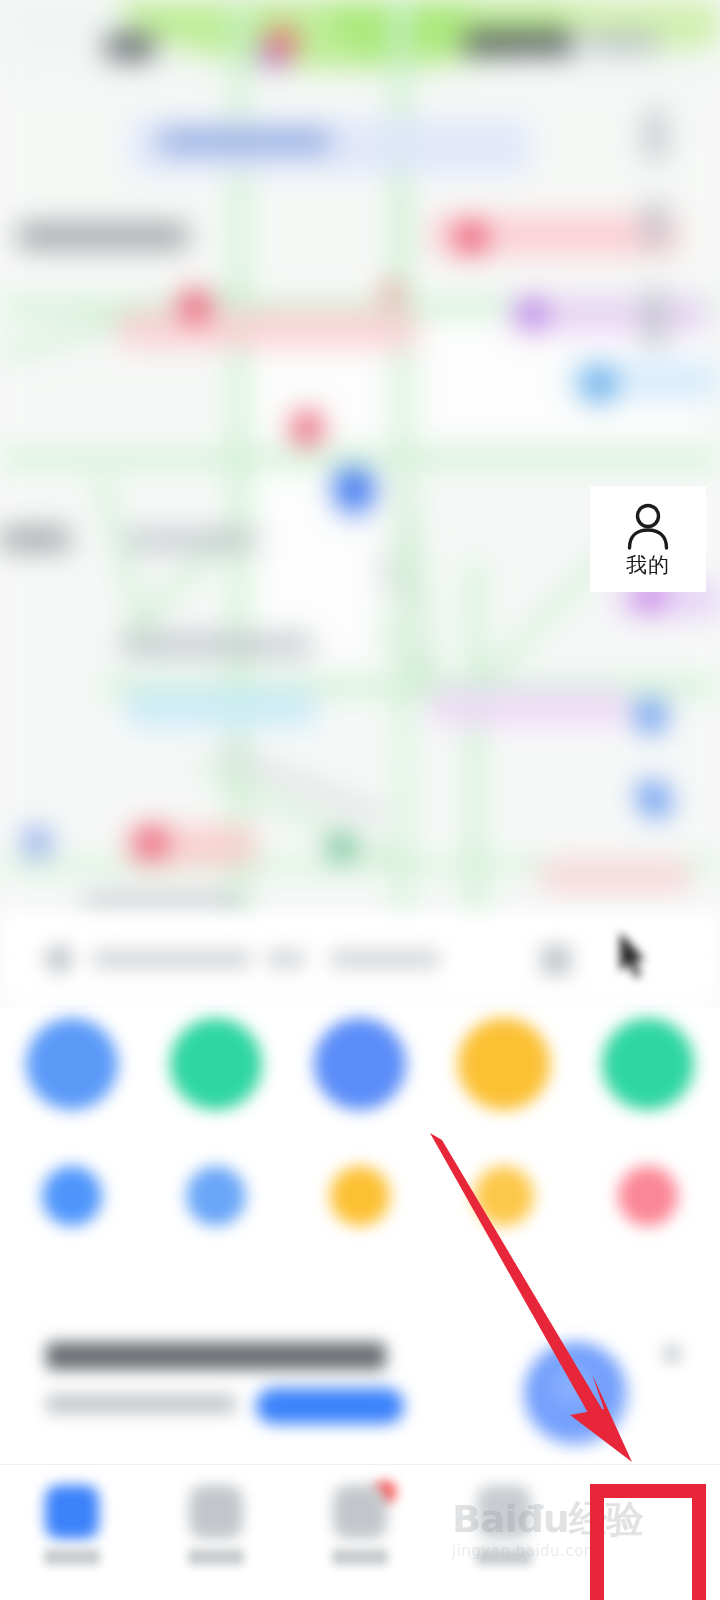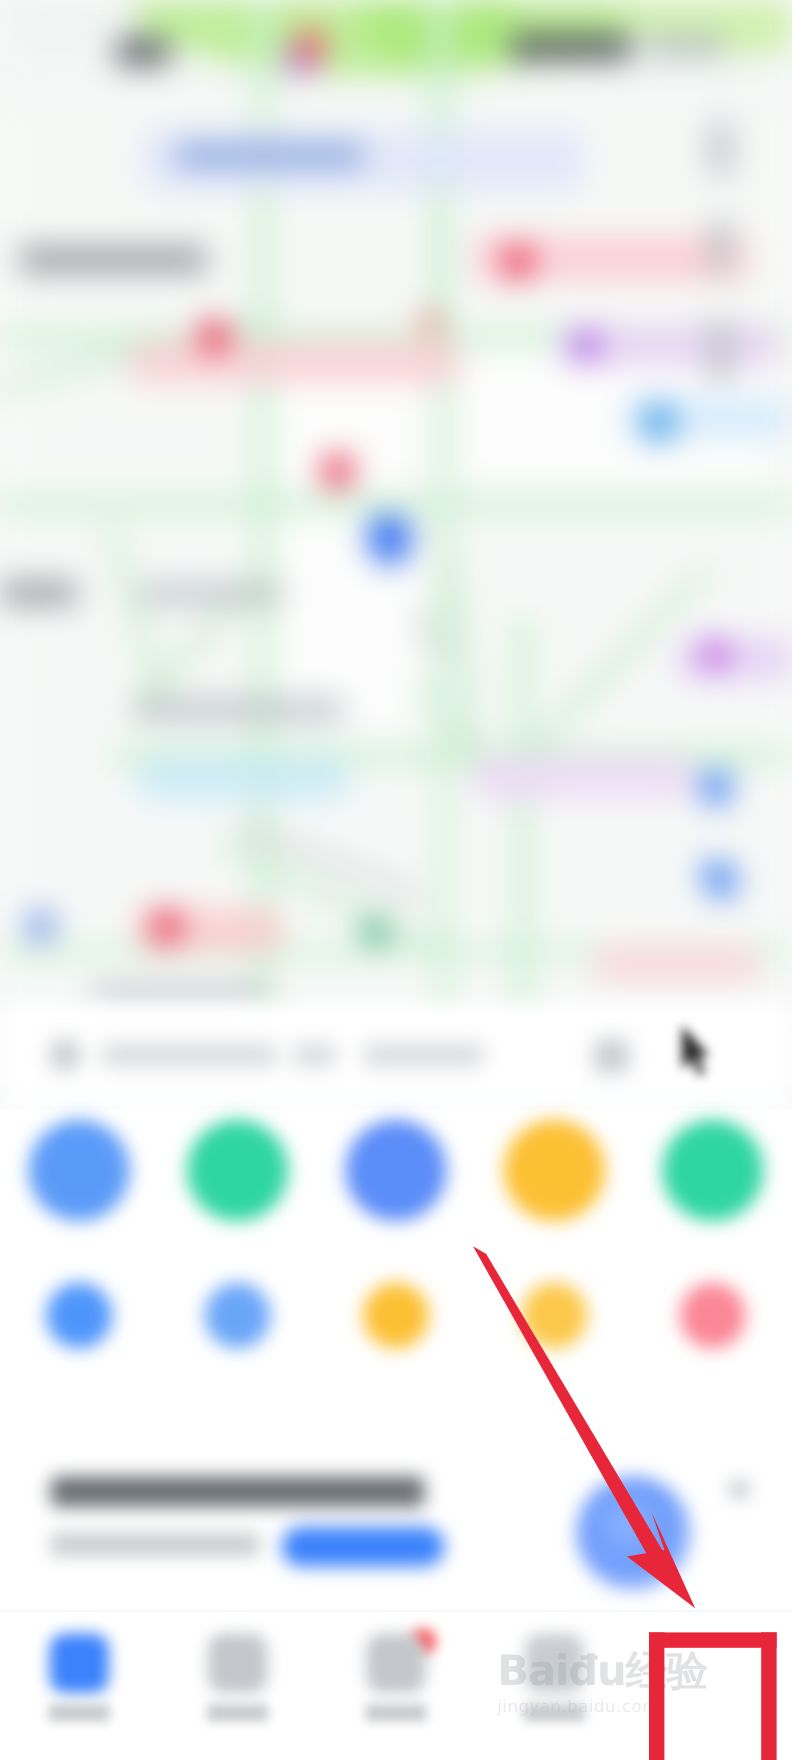"我的" div { html: none -> <div> <div> <svg> <circle></circle> <path></path> </svg> <div>我的</div> </div> </div> }
